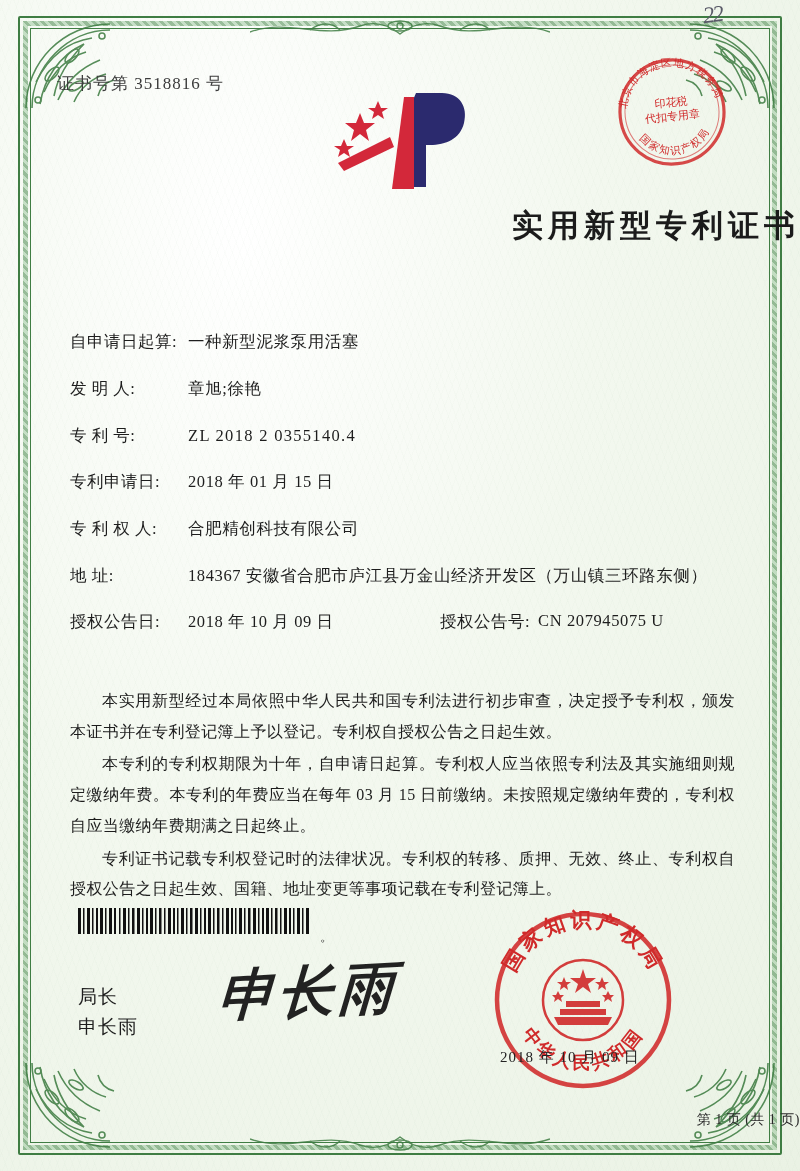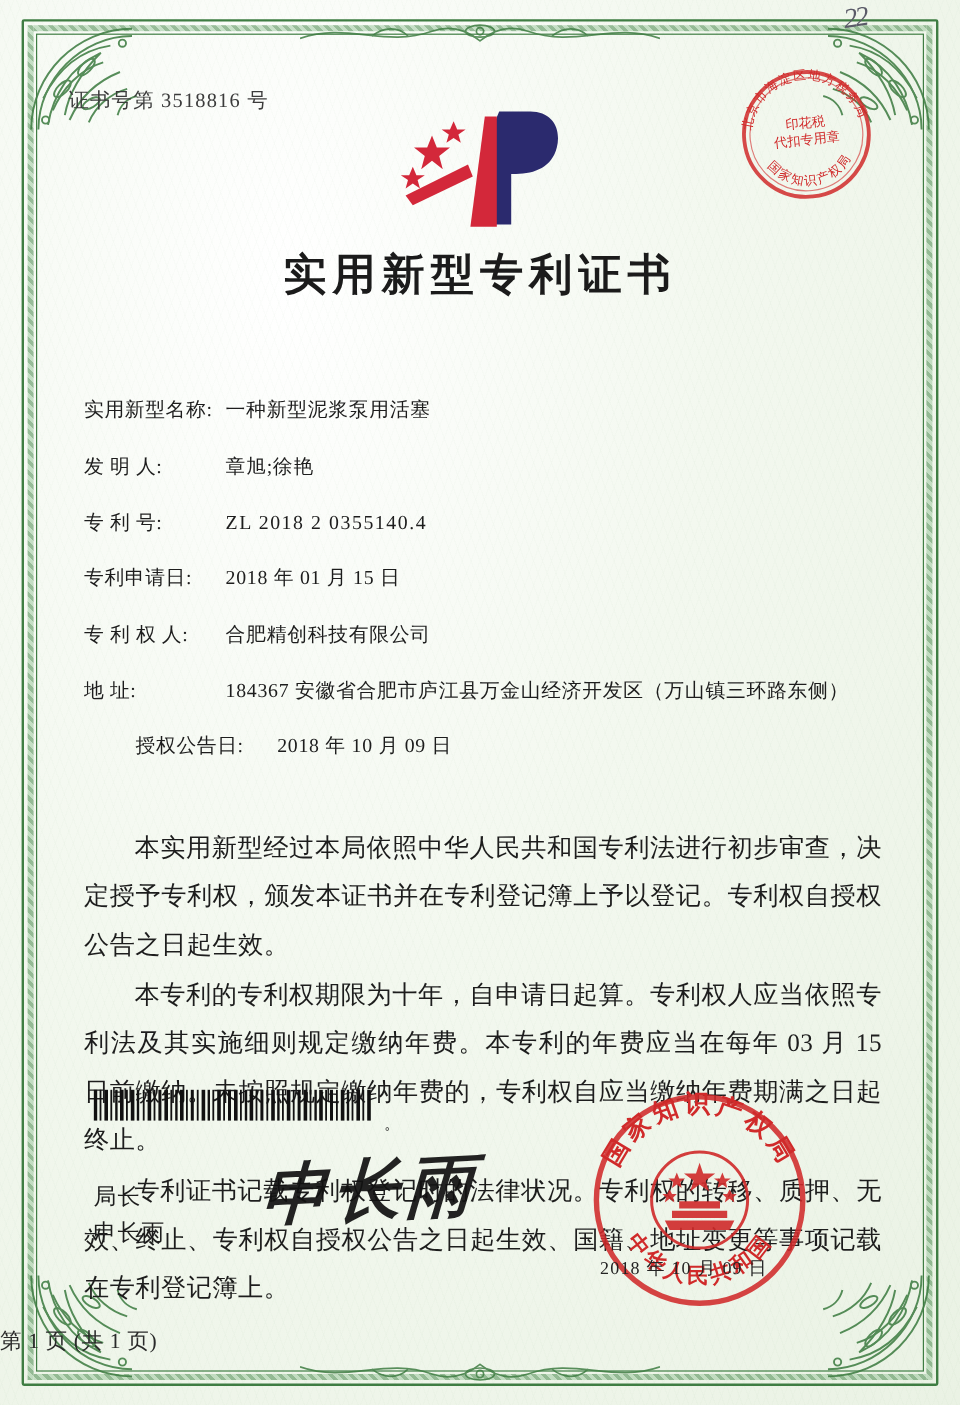"实用新型专利证书" .title { font-size: 36px -> 31px; text-align: center -> right }
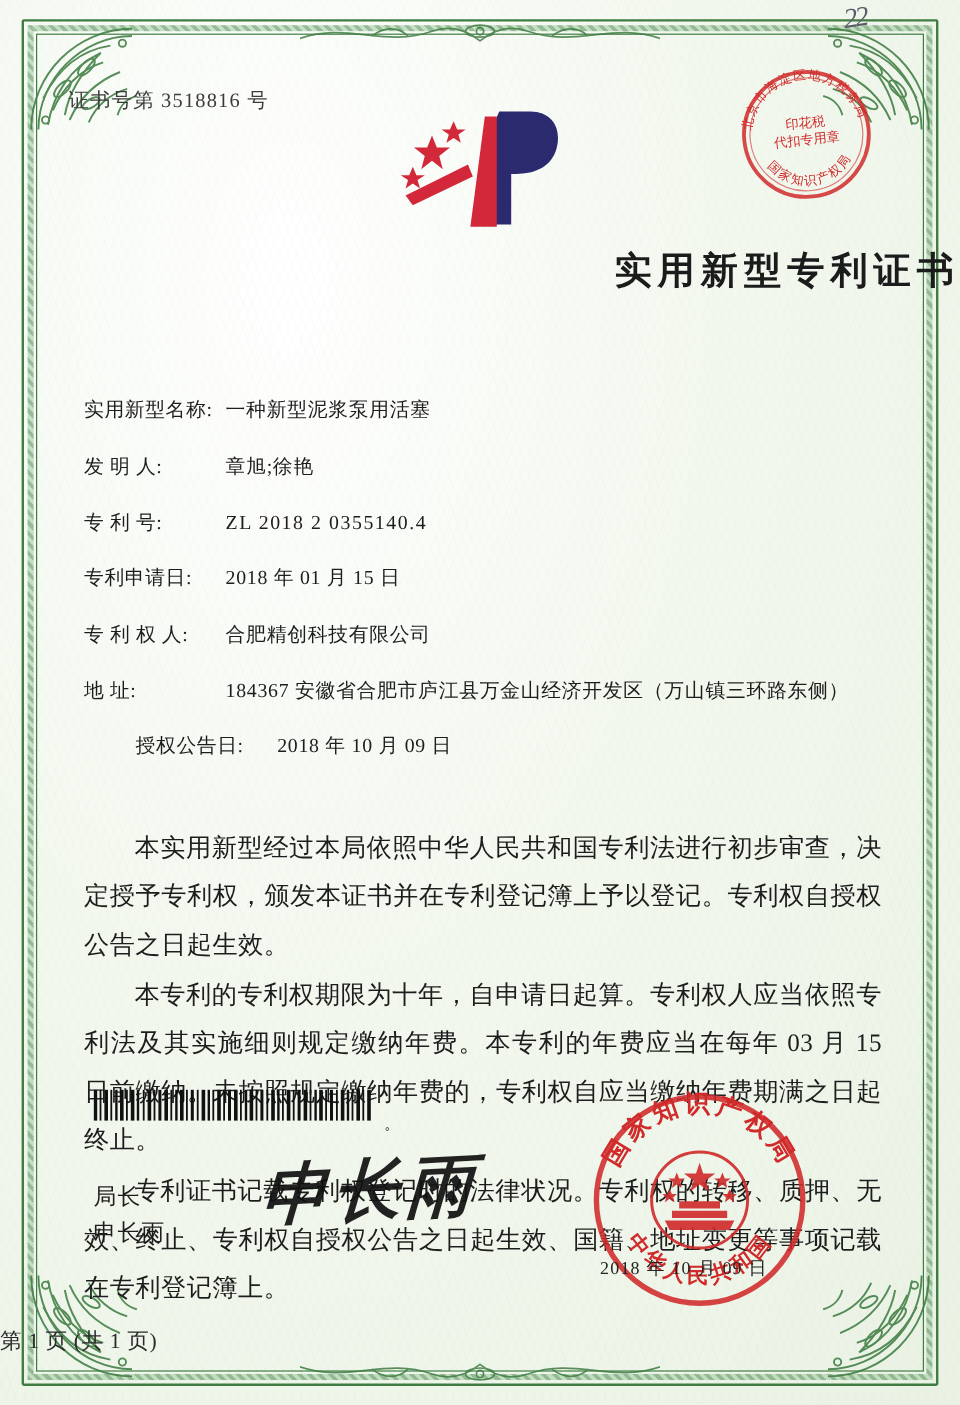"实用新型名称:" div.f-label { text: 实用新型名称 -> 自申请日起算 }
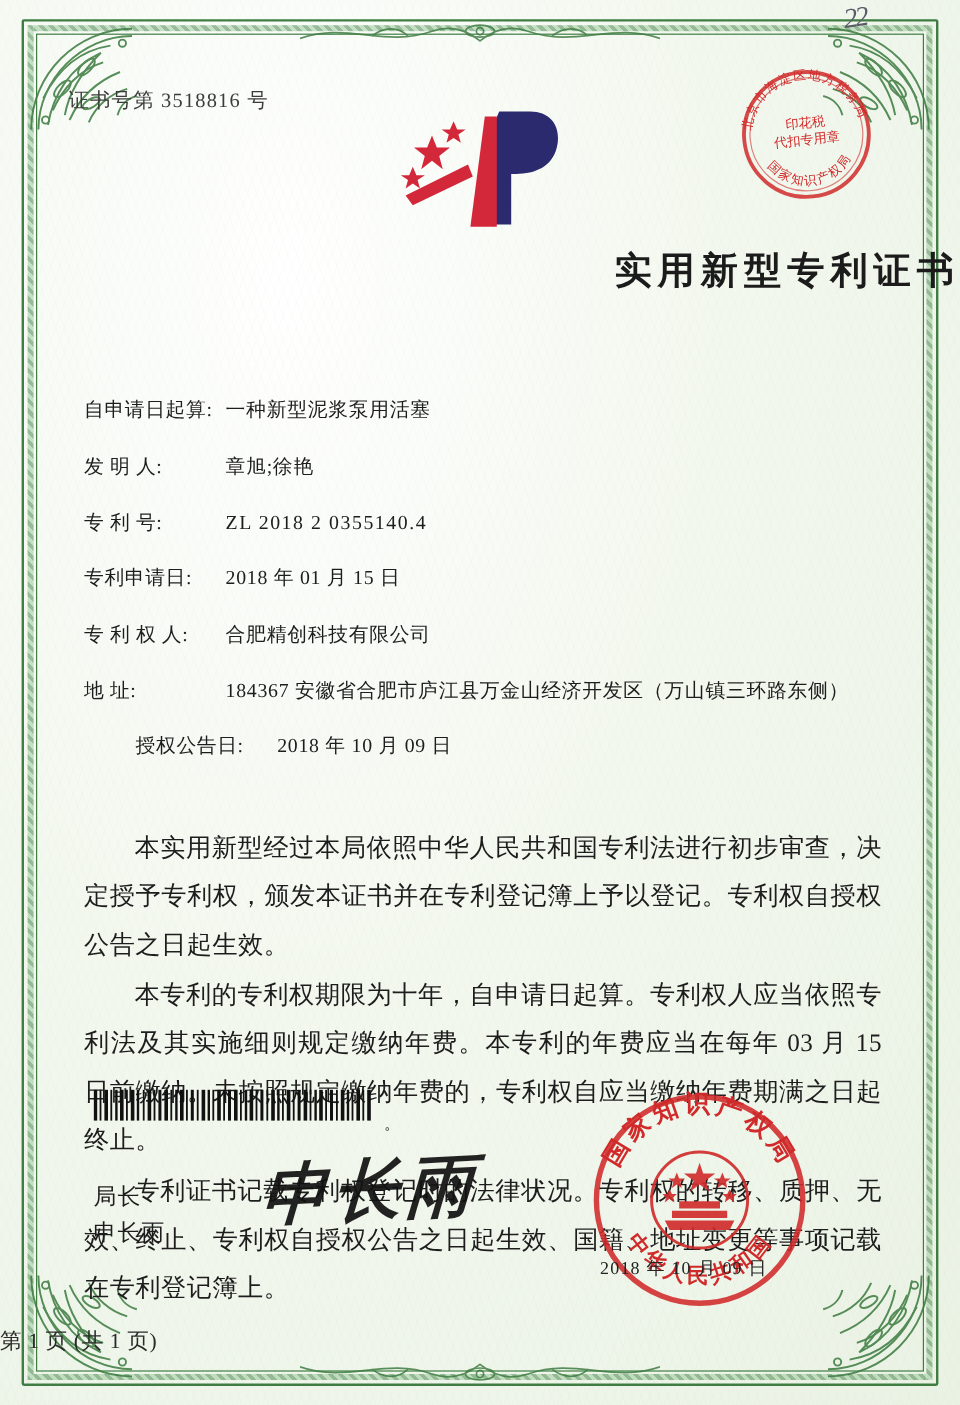"授权公告日:" .dual-left { margin-left: 43px -> none }
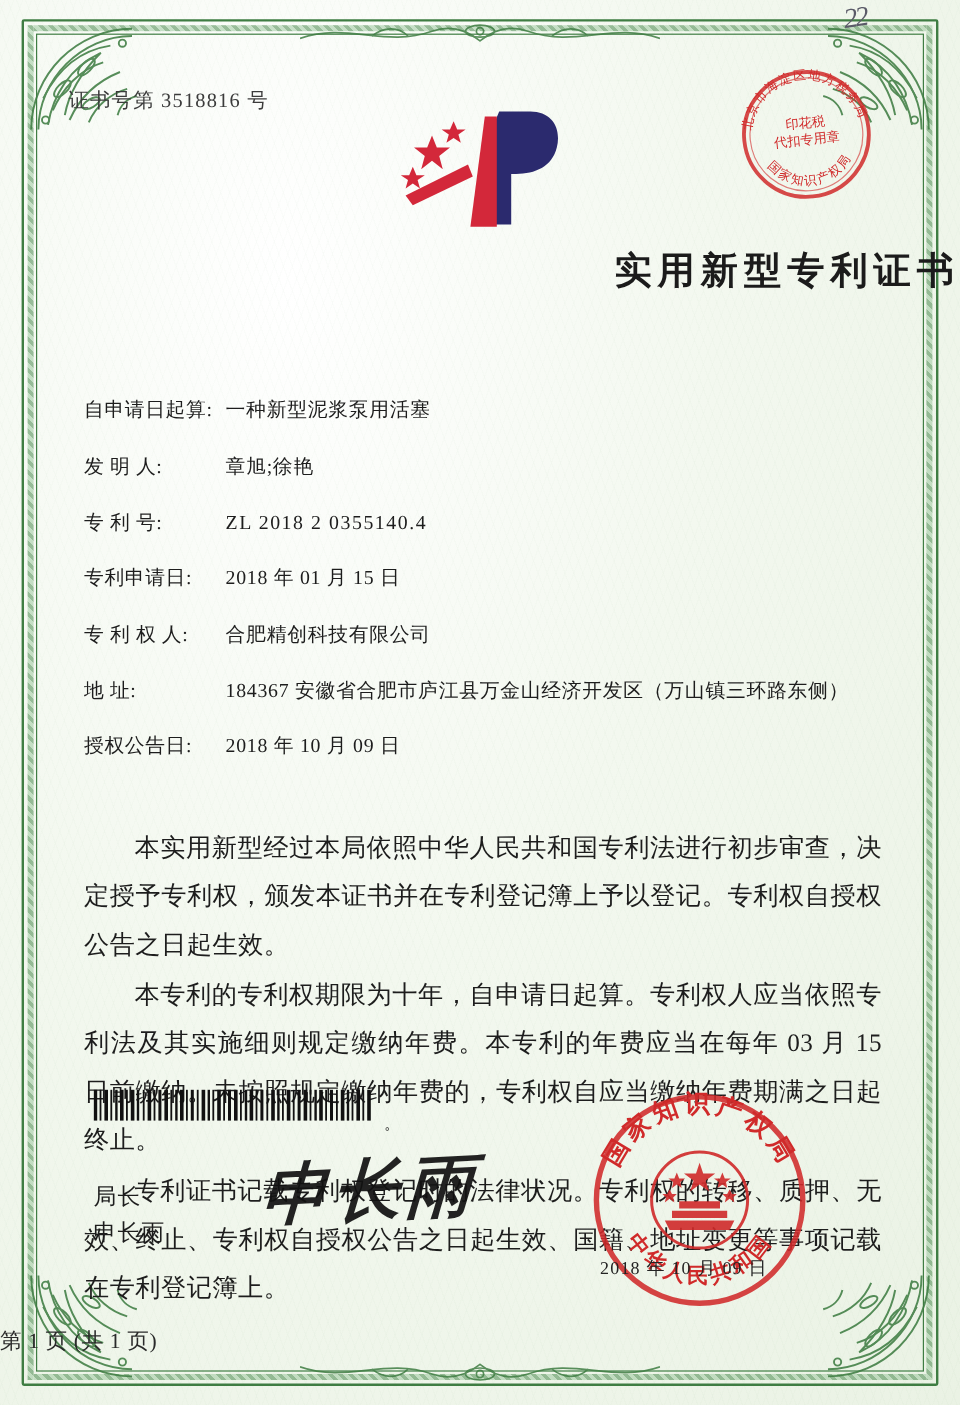"授权公告号:" div.dual-right { html: none -> <div> <div>授权公告号:</div> <div>CN 207945075 U</div> </div> }
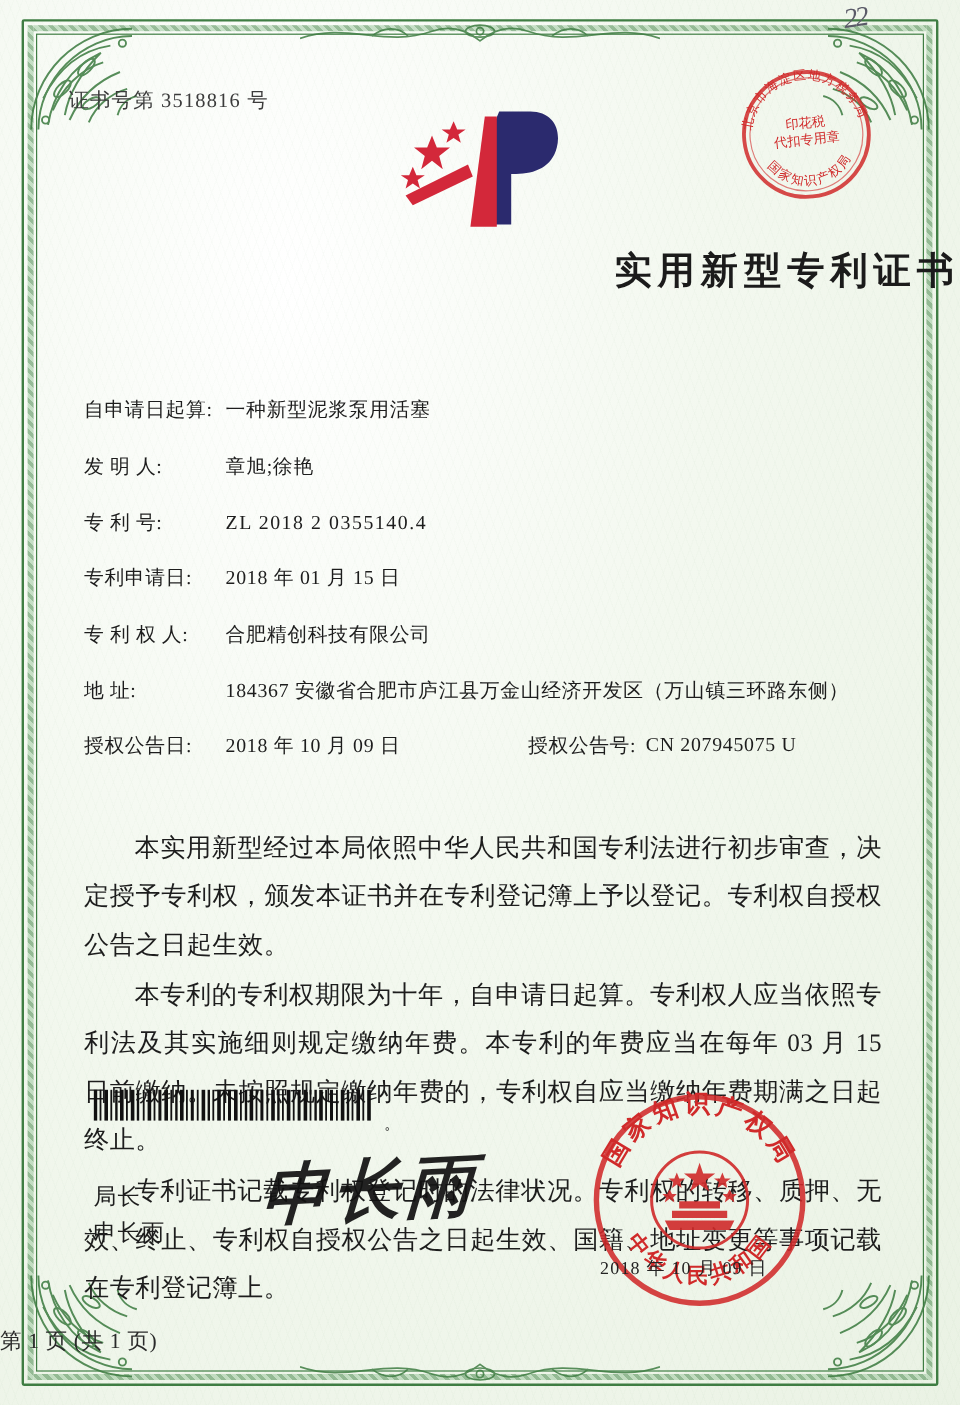"本实用新型经过本局依照中华人民共和国专利法进行初步审查，决定授予专利权，颁发本证" .paras { font-size: 21px -> 16px }
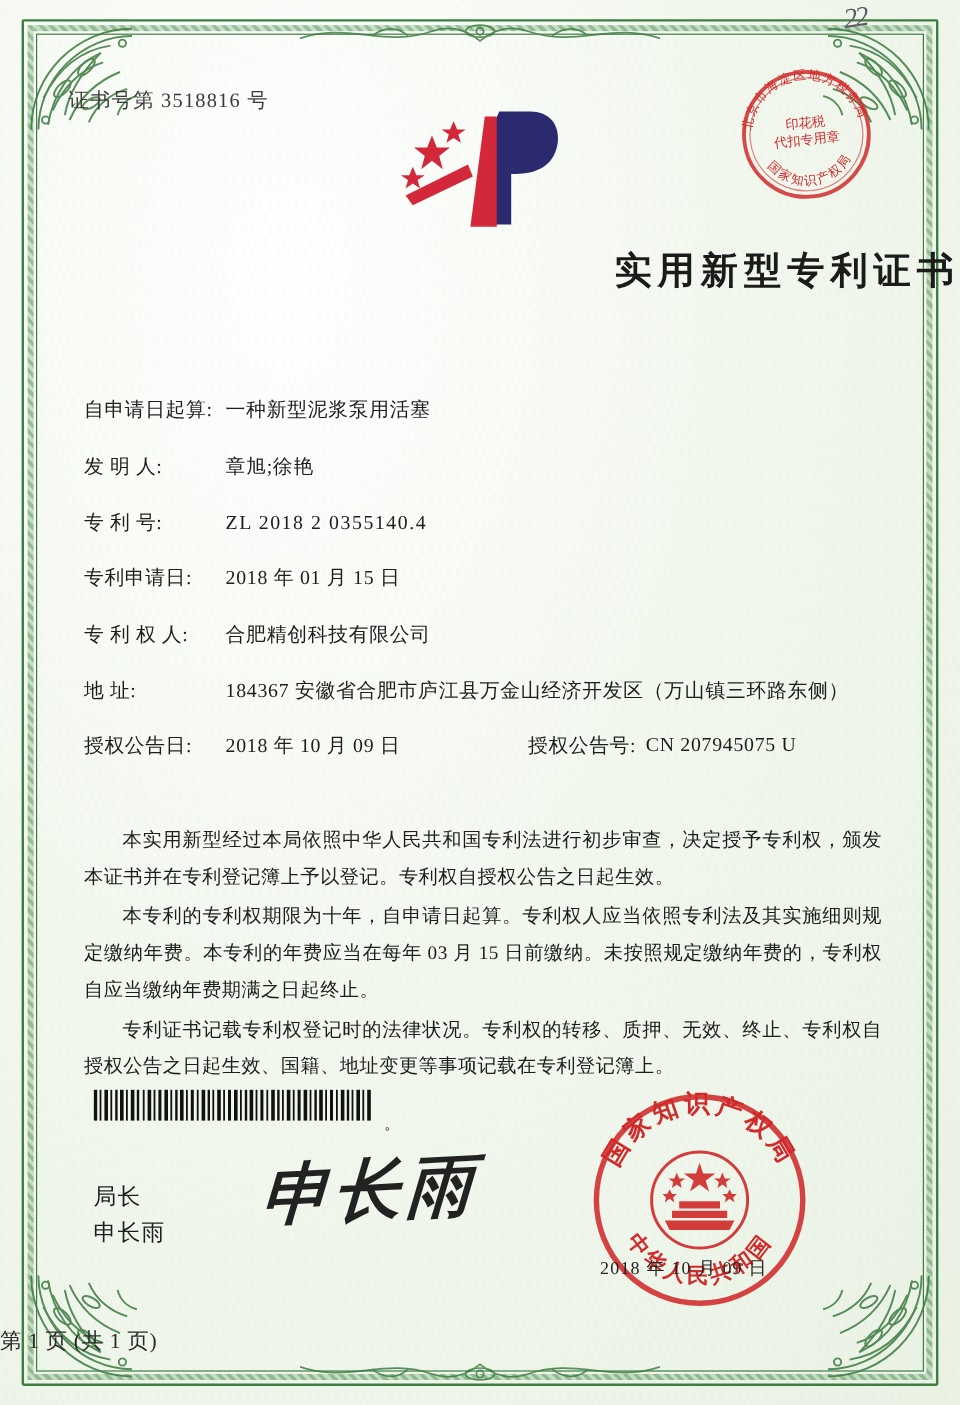"第 1 页 (共 1" .footer { font-size: 18px -> 14px; text-align: left -> right }
